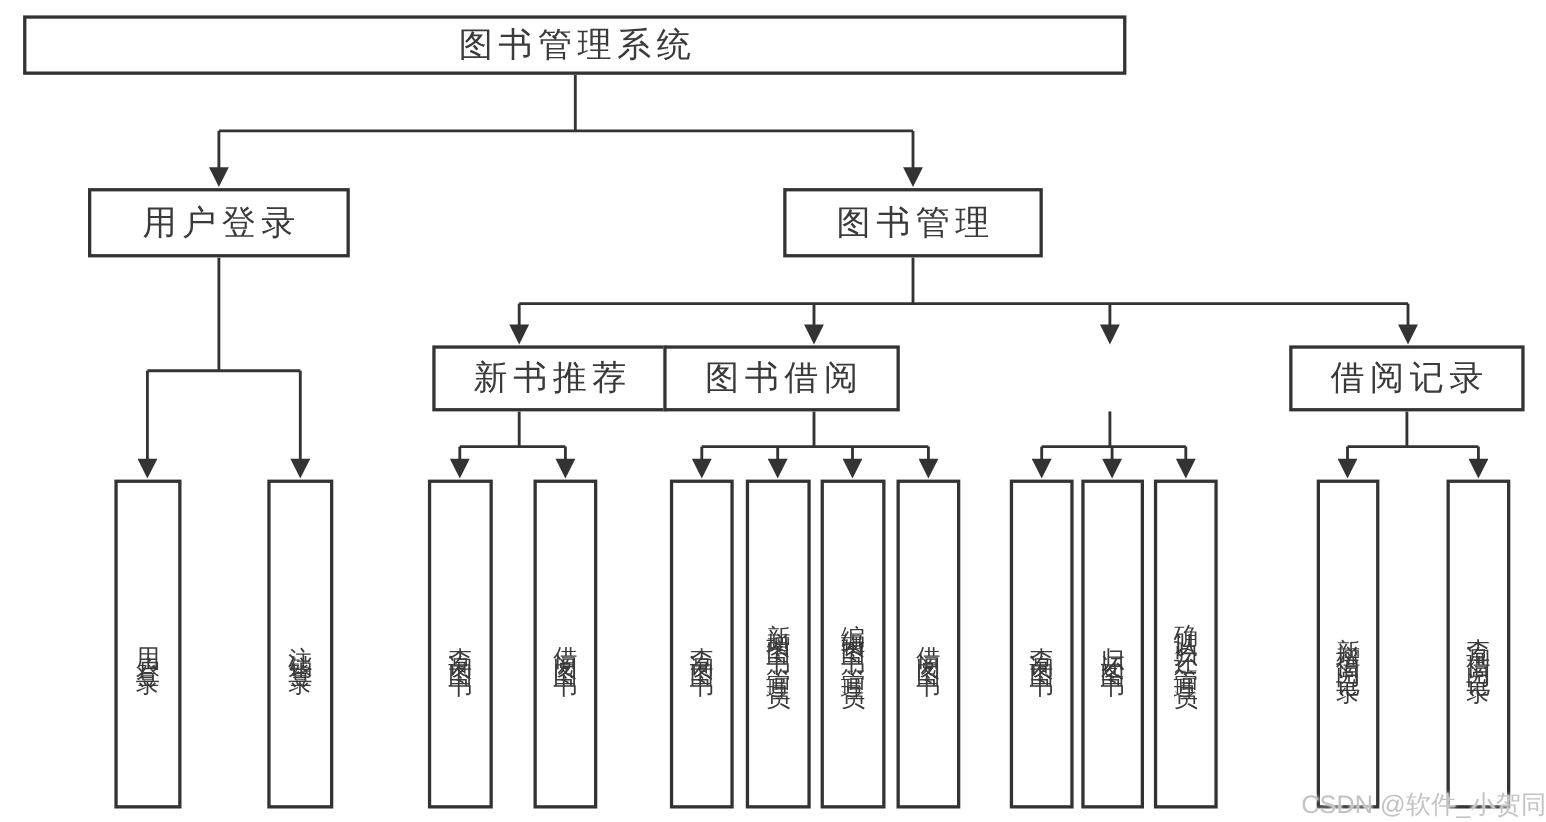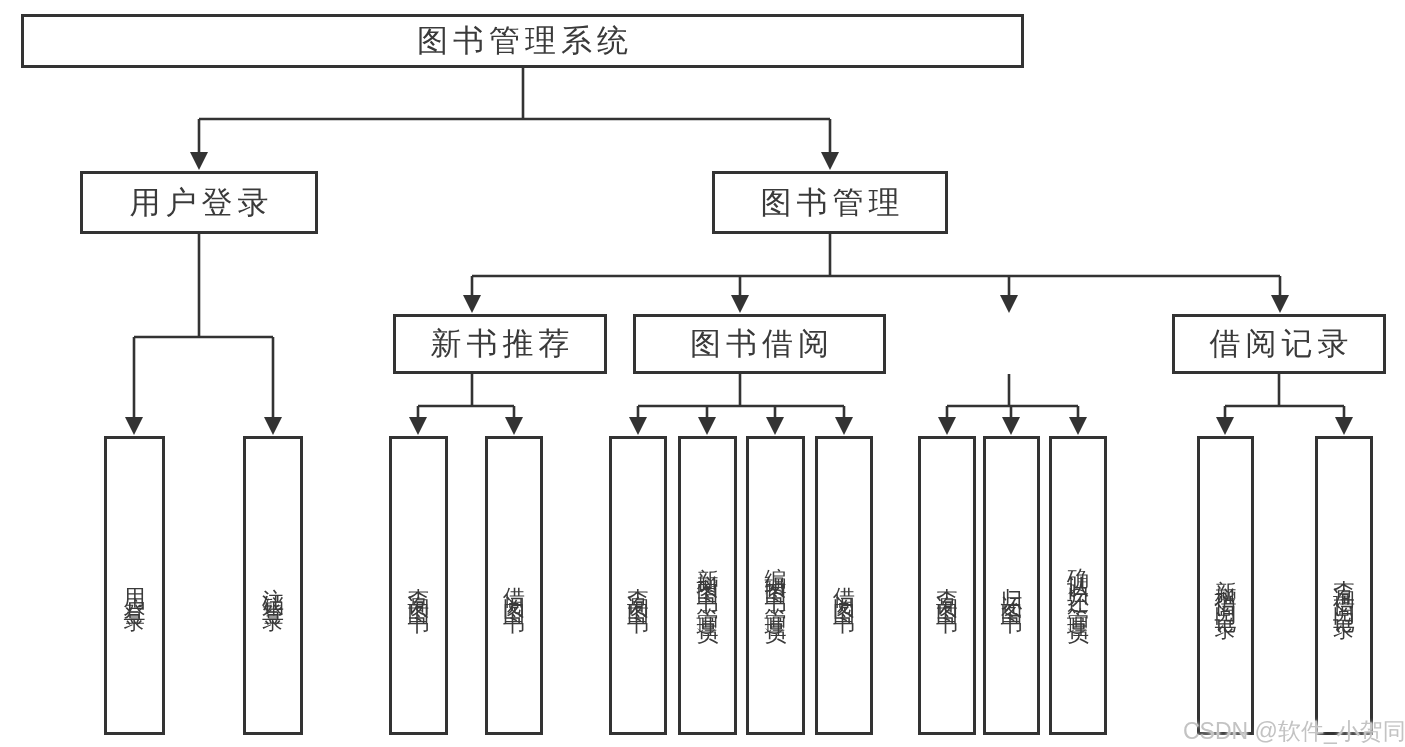"图书借阅" div.node { left: 633px -> 603px; width: 253px -> 215px }
